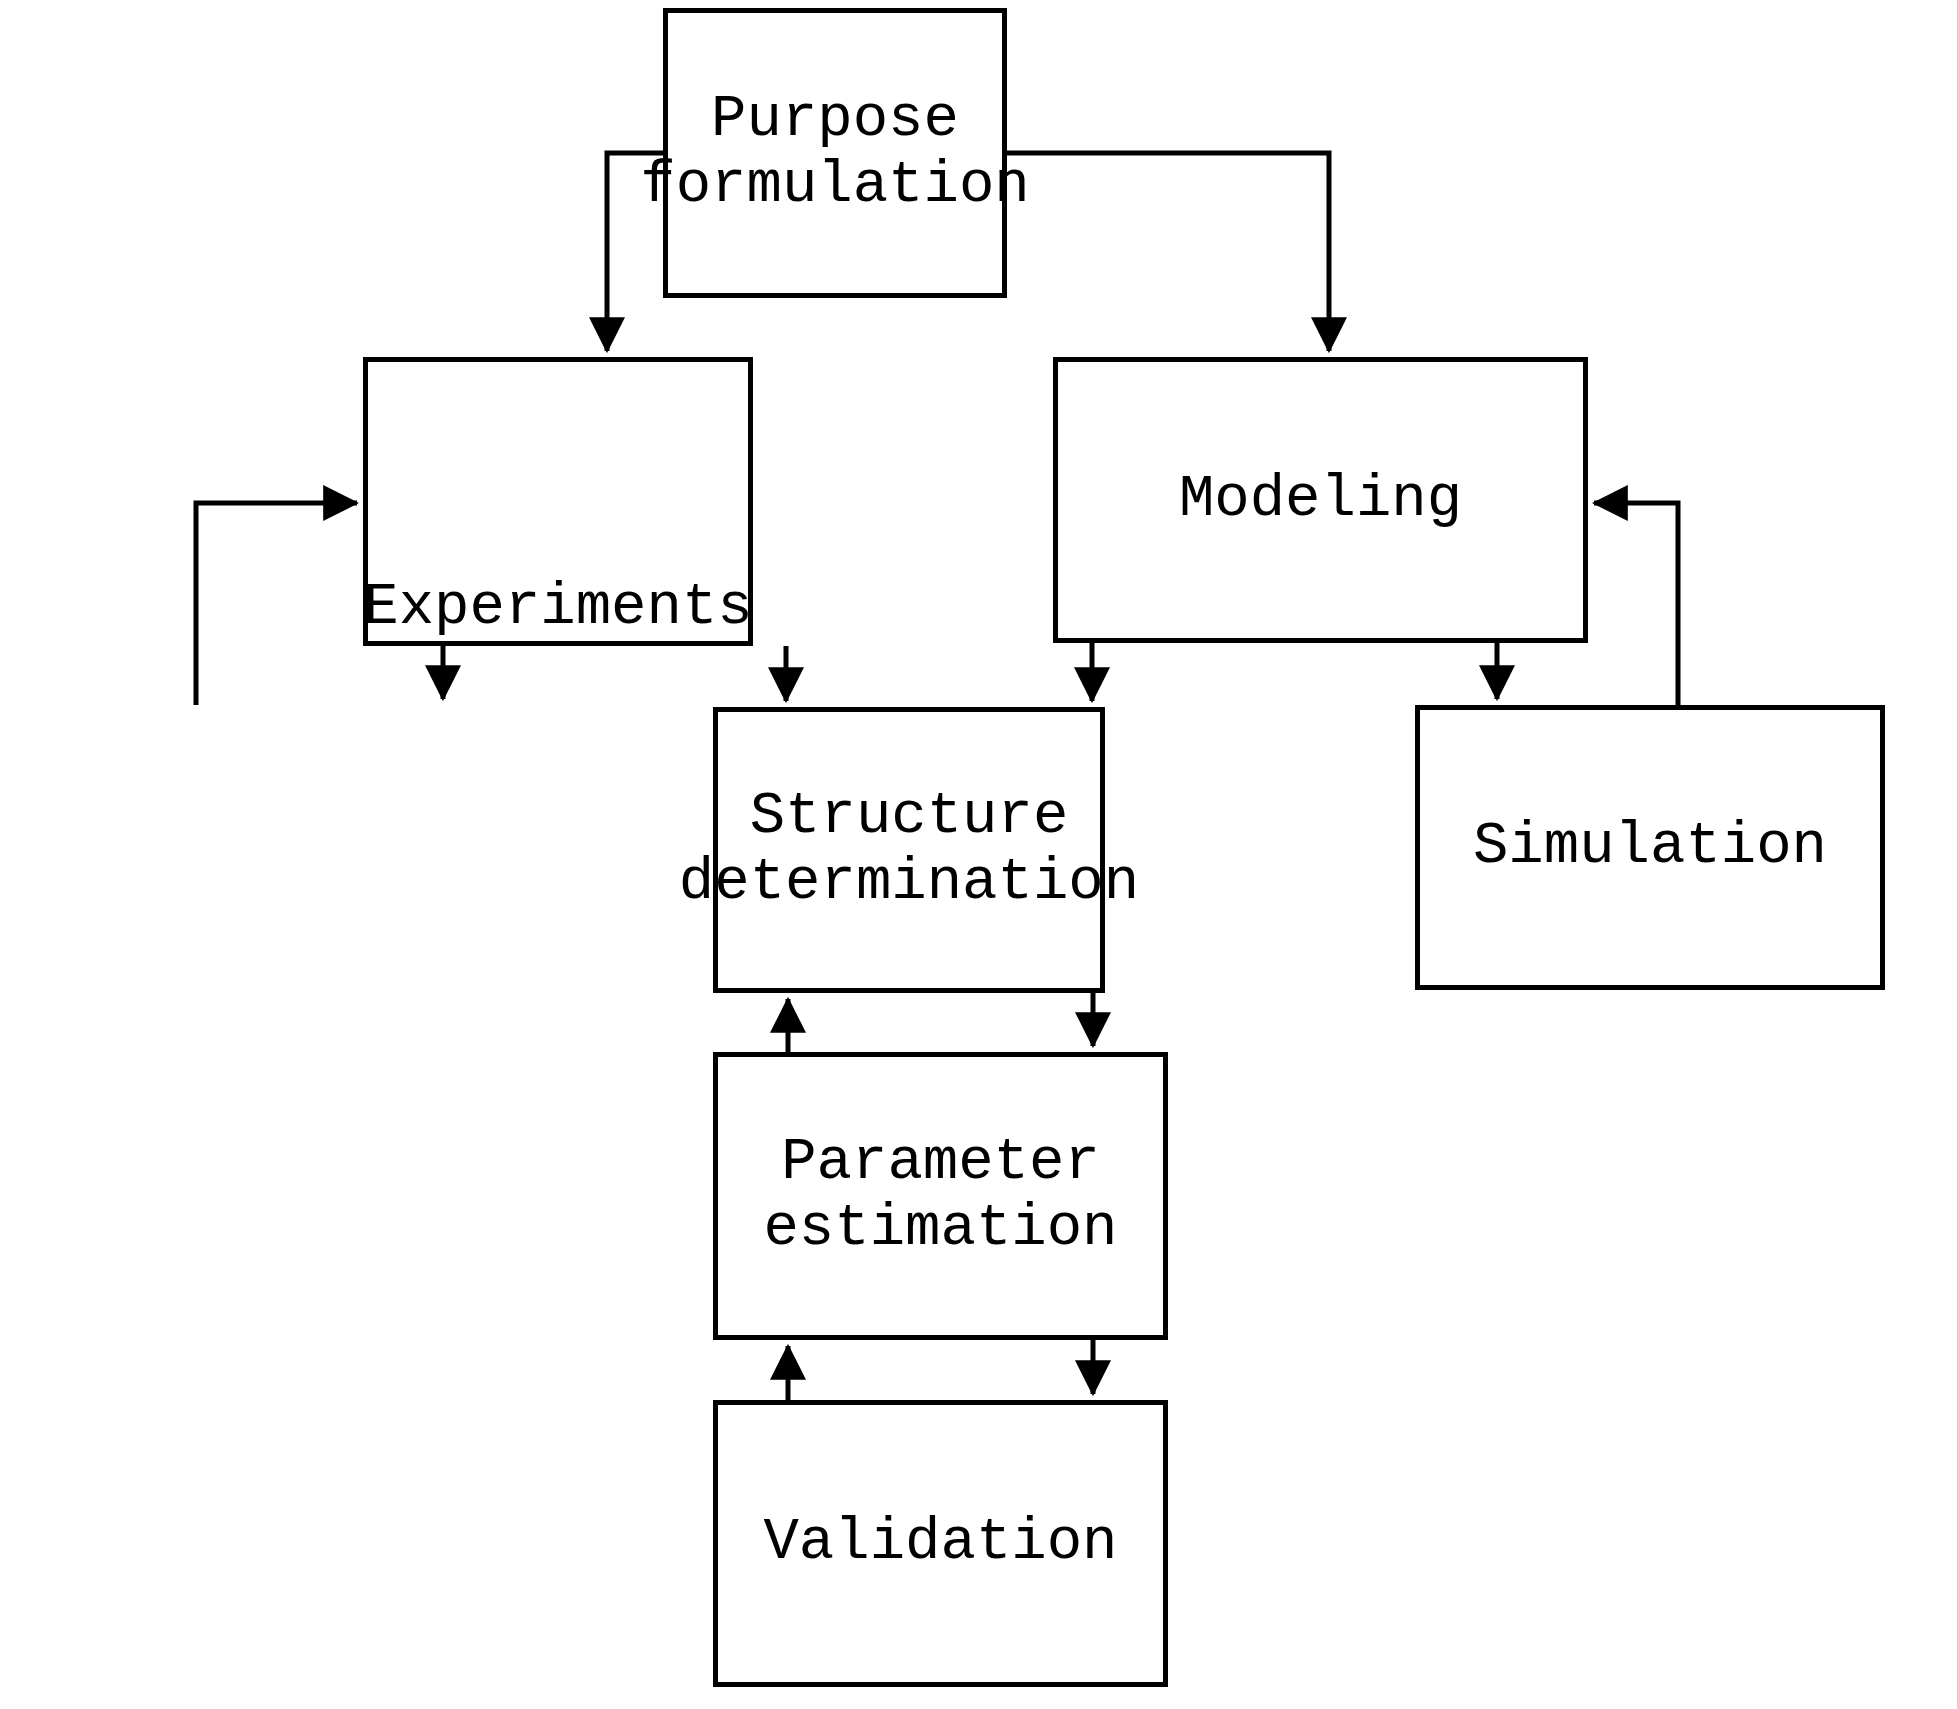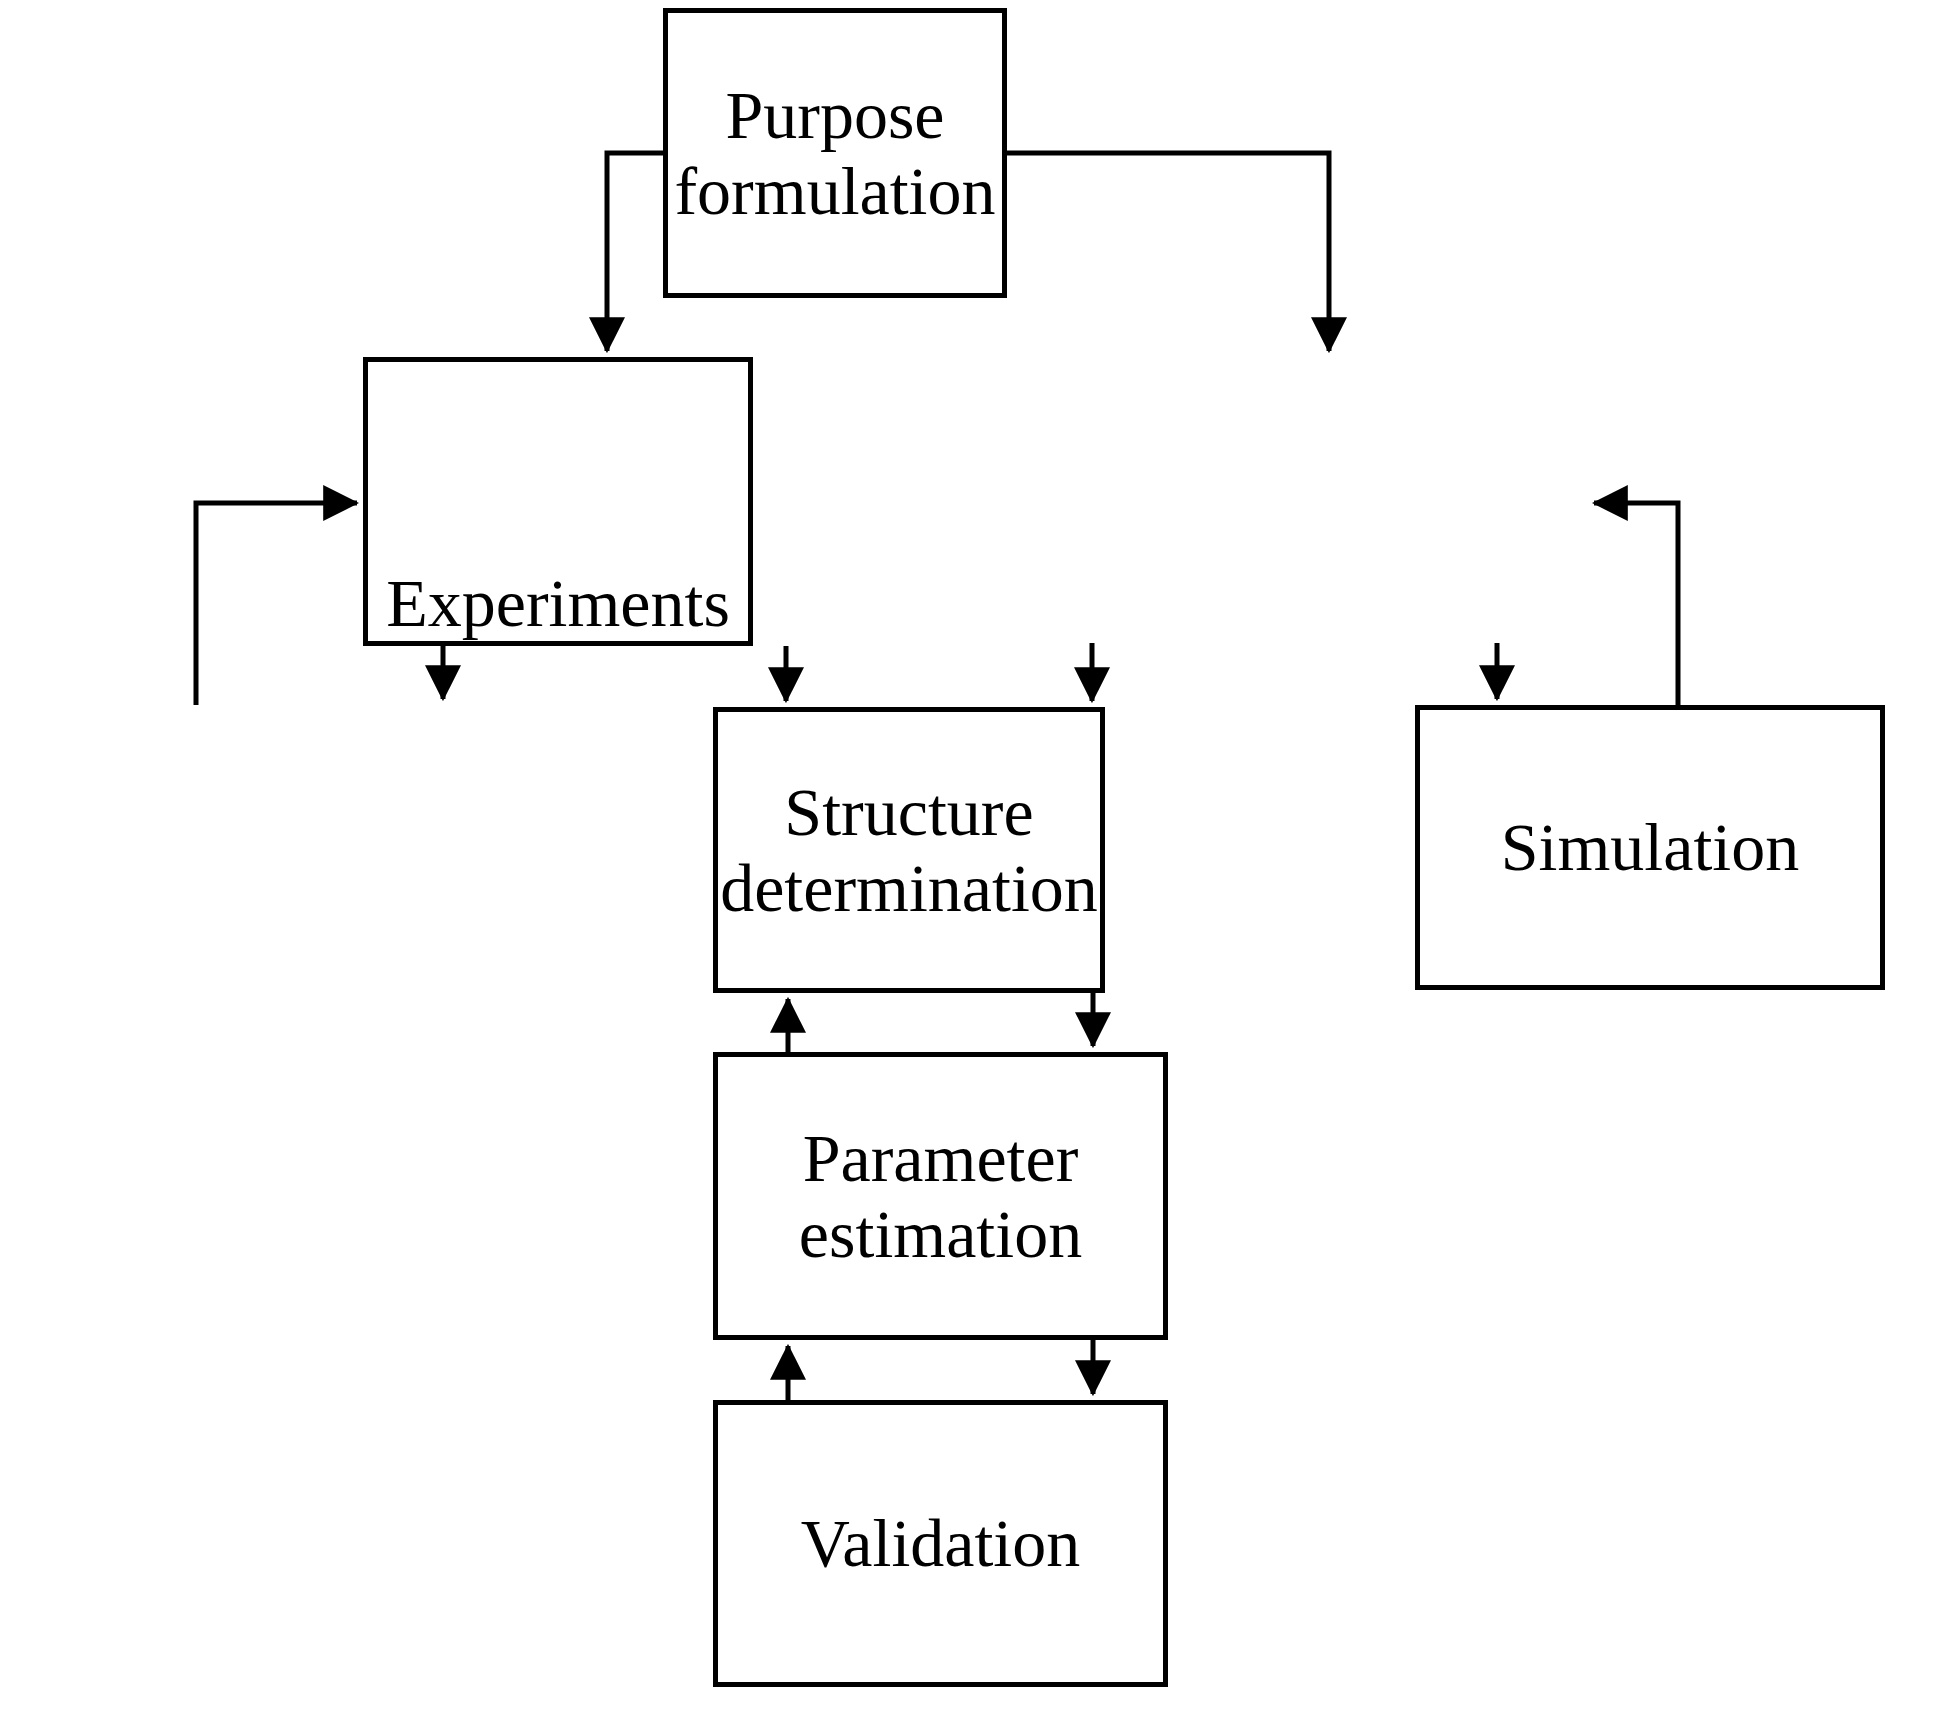"Purpose" .node-box { font-family: Liberation Serif, serif -> Liberation Mono, monospace; font-size: 68px -> 59px }
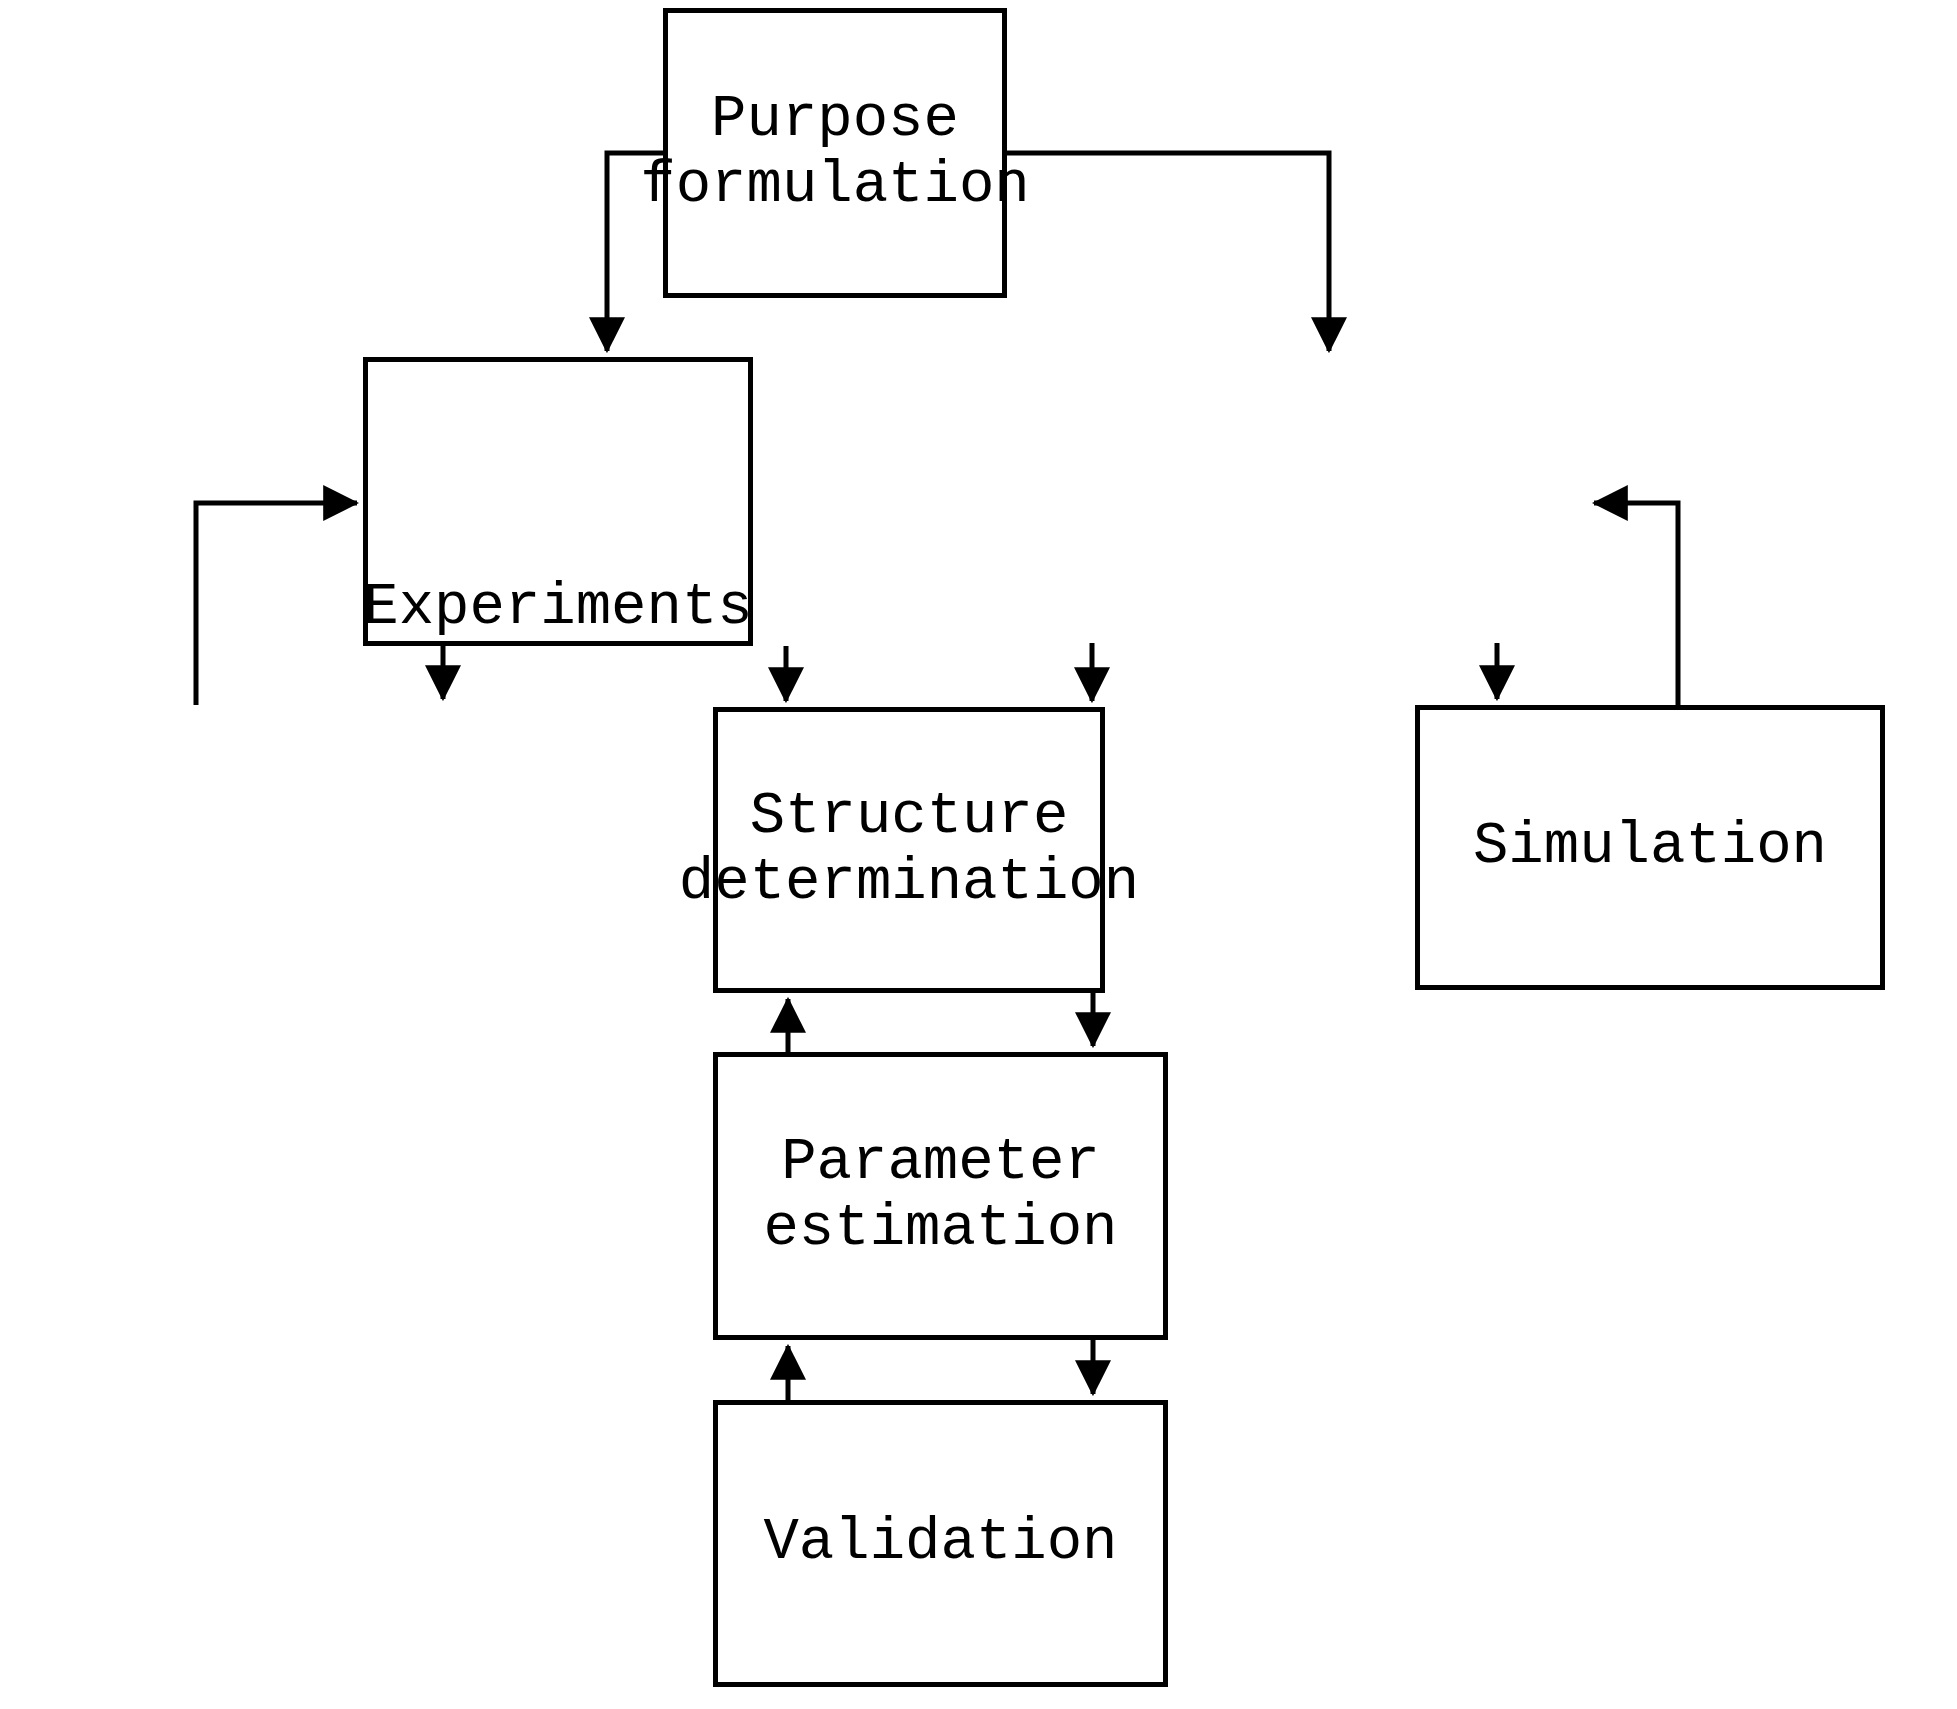"Modeling" div.node-box { html: none -> <div> <span>Modeling</span> </div> }
